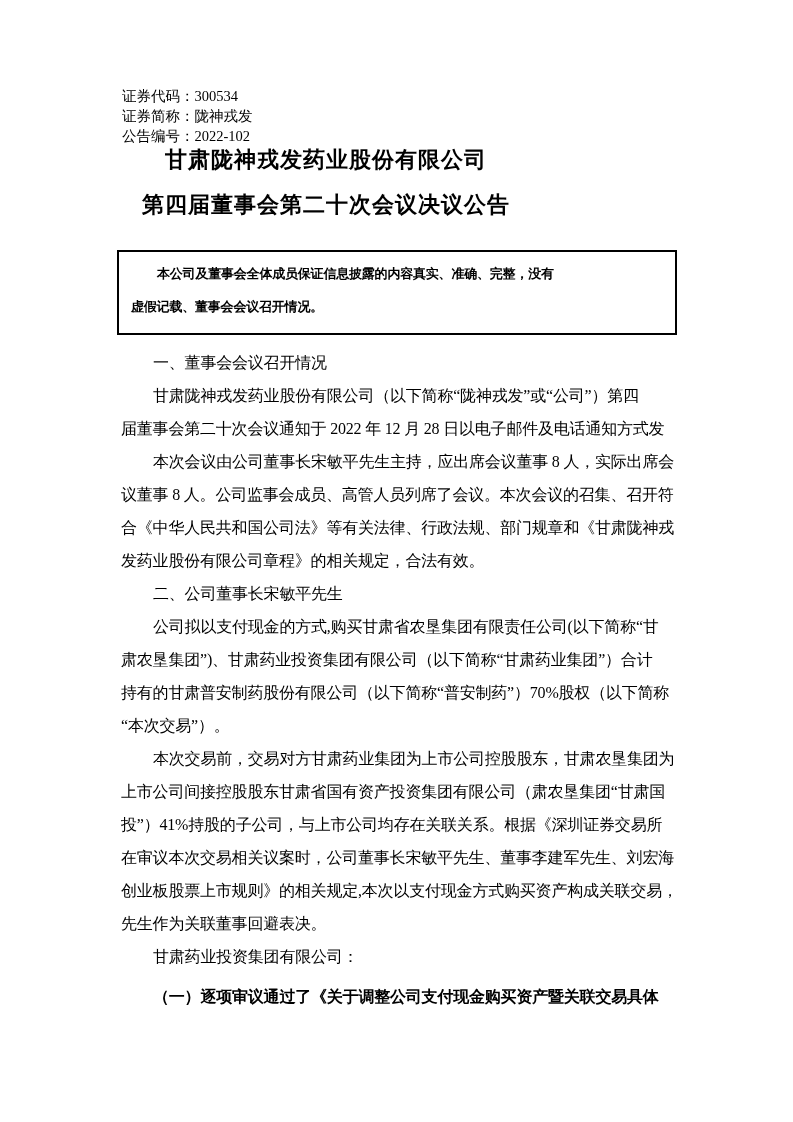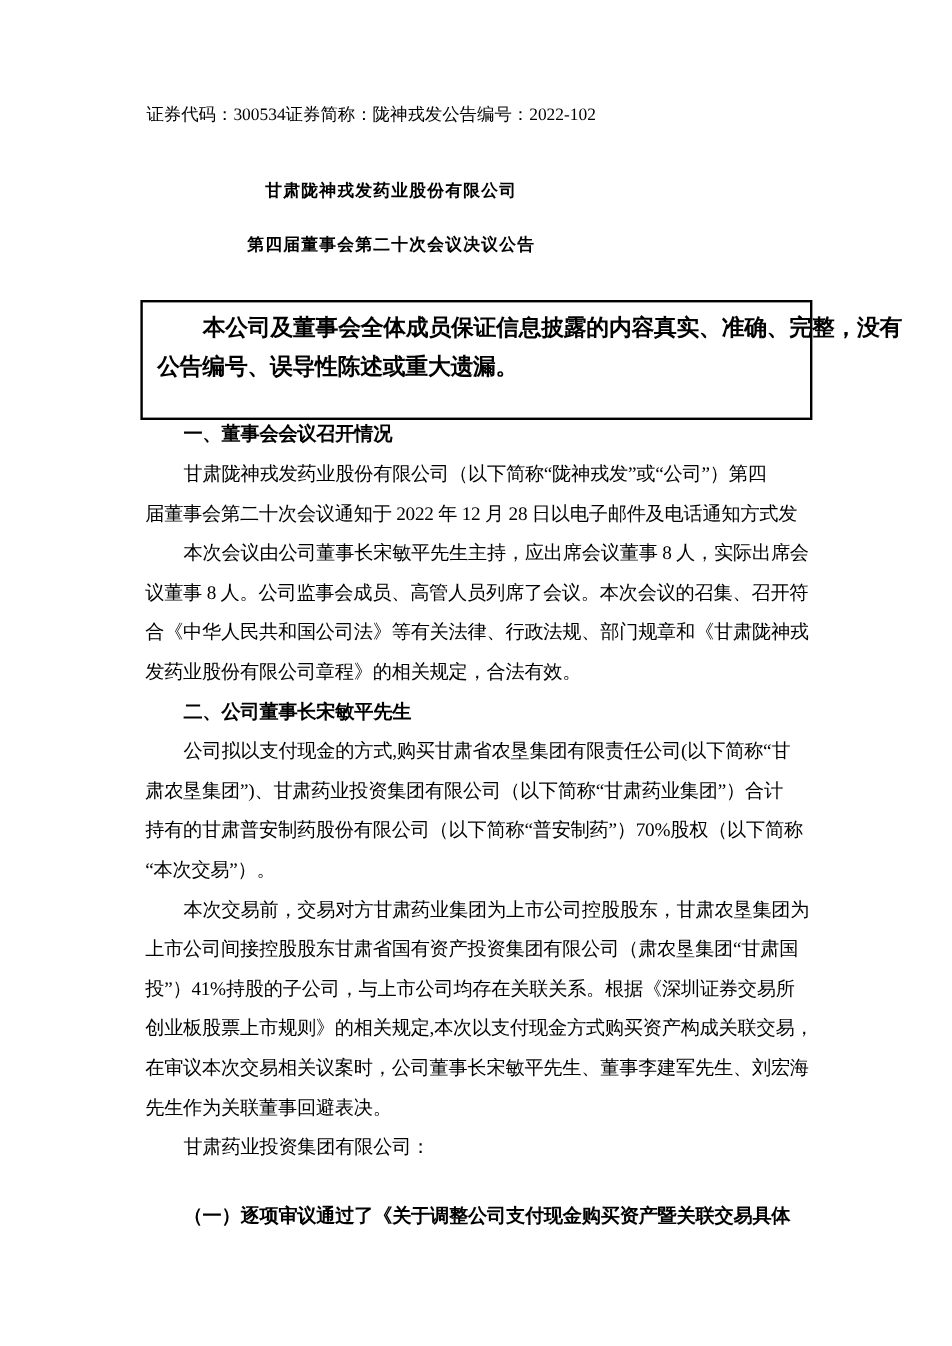"证券代码：300534" .doc-header { flex-direction: none -> column; justify-content: flex-start -> flex-end }
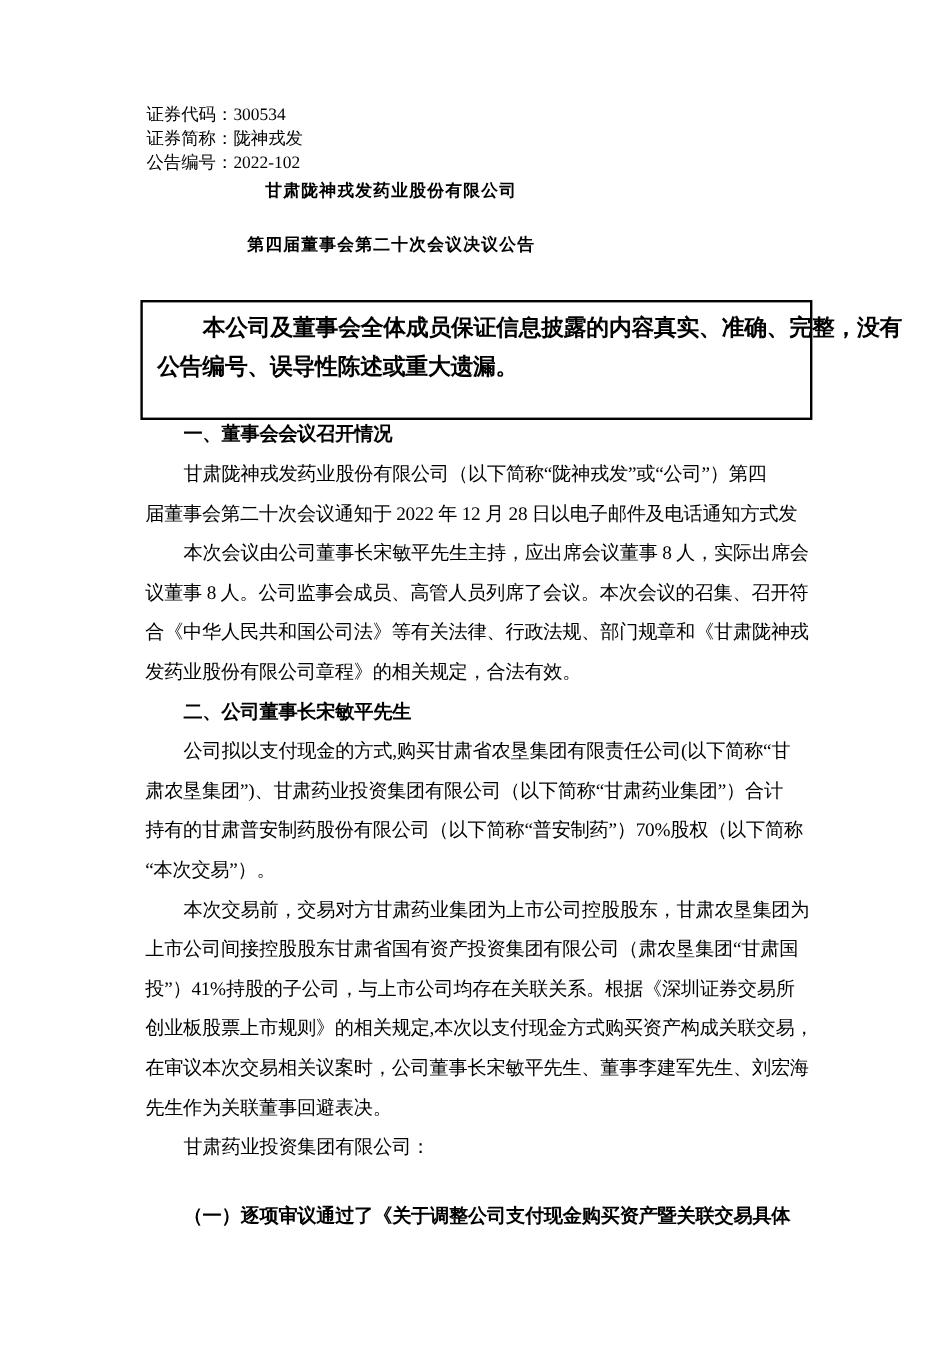"甘肃陇神戎发药业股份有限公司" .doc-title { font-size: 14px -> 22px }
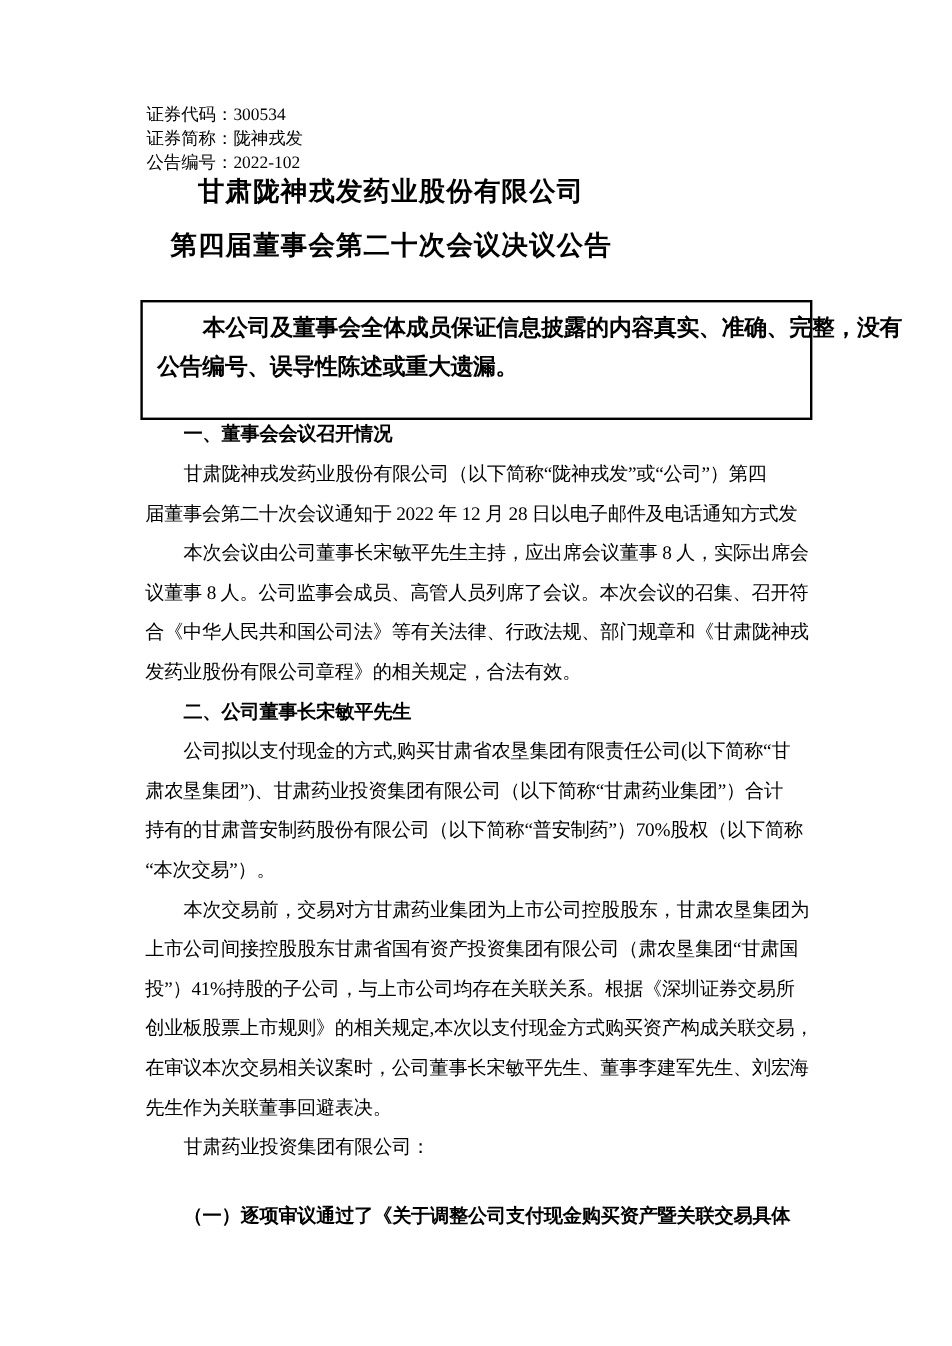"本公司及董事会全体成员保证信息披露的内容真实、准确、完整，没有" .disclaimer-box { font-size: 19px -> 13px; padding: 5px 12px 25px 12px -> 5px 12px 10px 12px }
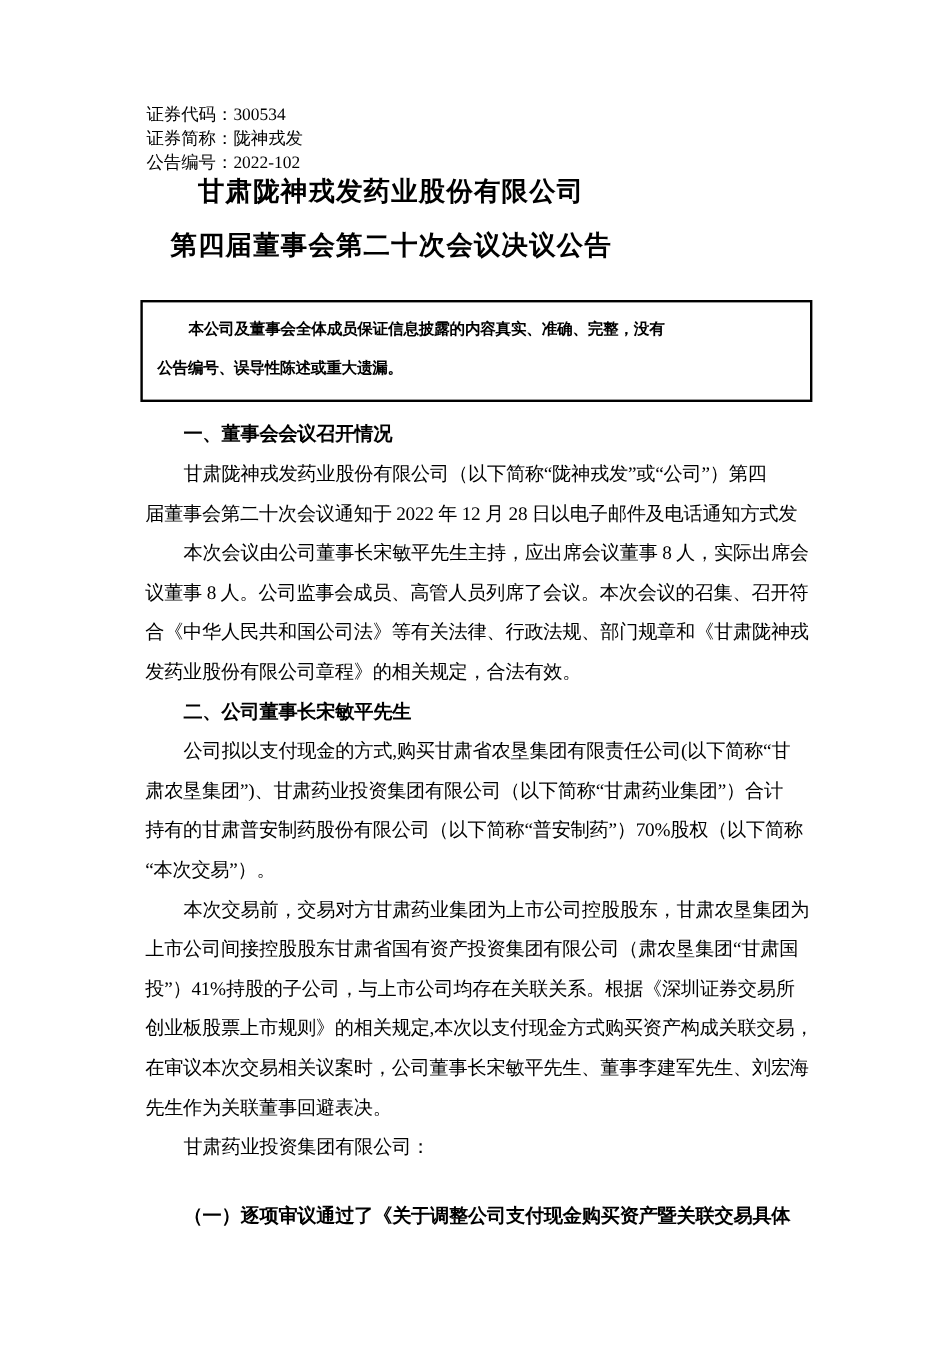"公告编号、误导性陈述或重大遗漏。" div.line { text: 公告编号、误导性陈述或重大遗漏 -> 虚假记载、董事会会议召开情况 }
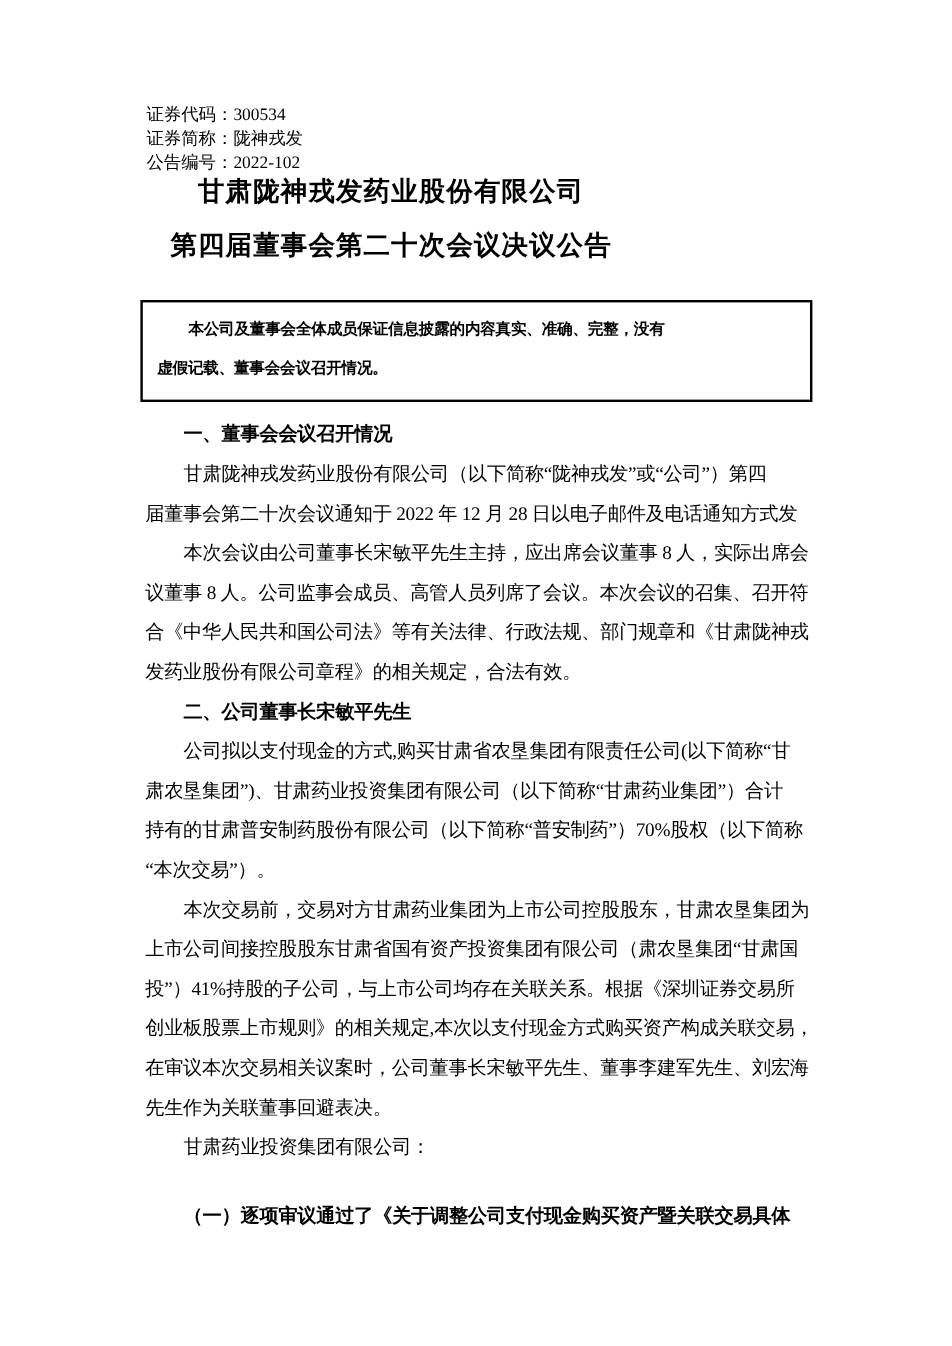"一、董事会会议召开情况" .heading { font-weight: 700 -> 400 }
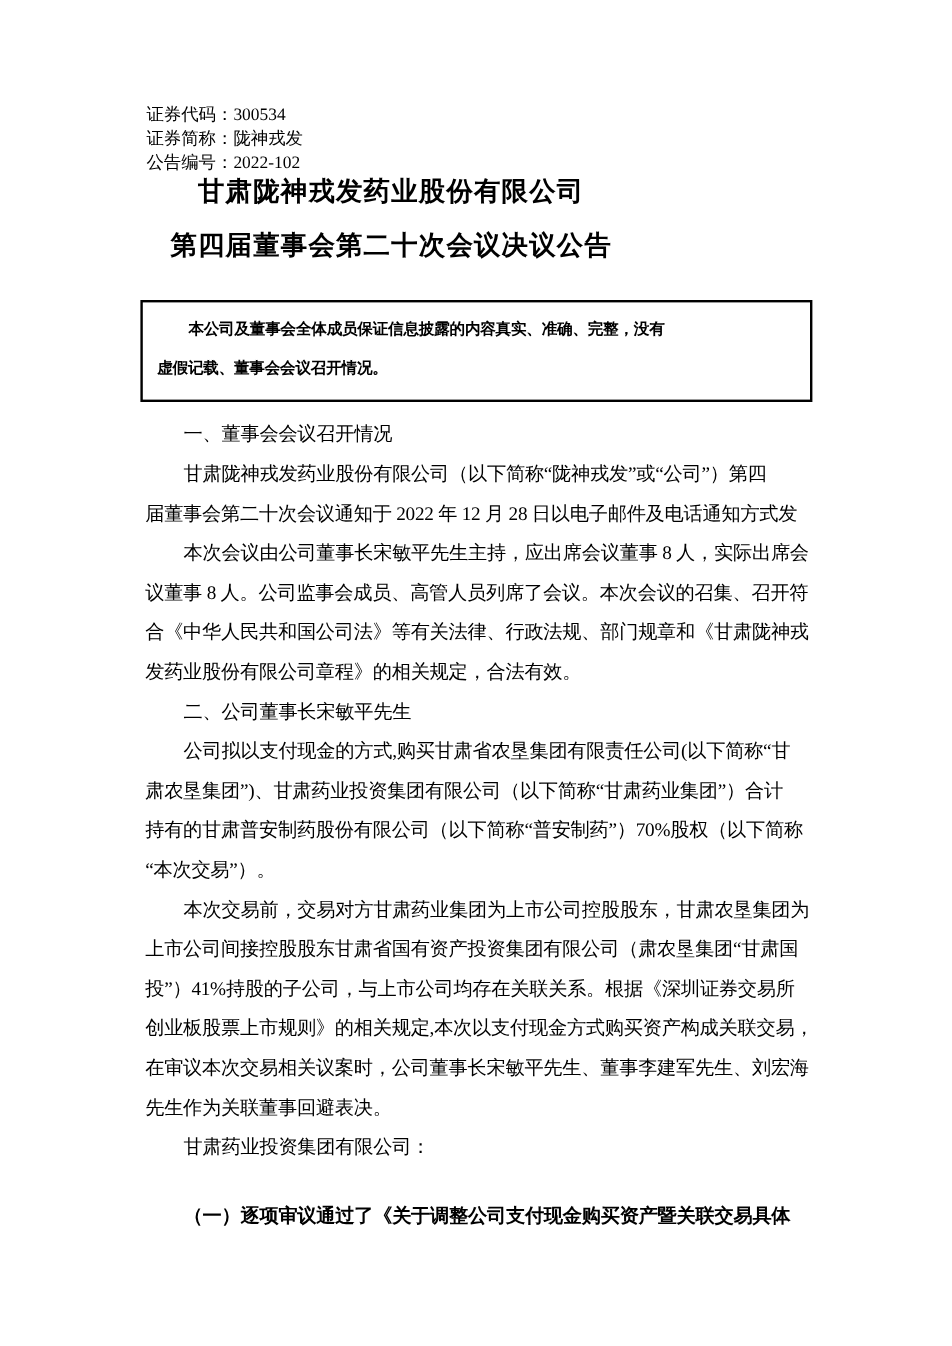"创业板股票上市规则》的相关规定,本次以支付现金方式购买资产构成关联交易，" div.line { order: before "在审议本次交易相关议案时，公司董事长宋敏平先生、董事李建军先生、刘宏海" -> after "在审议本次交易相关议案时，公司董事长宋敏平先生、董事李建军先生、刘宏海" }
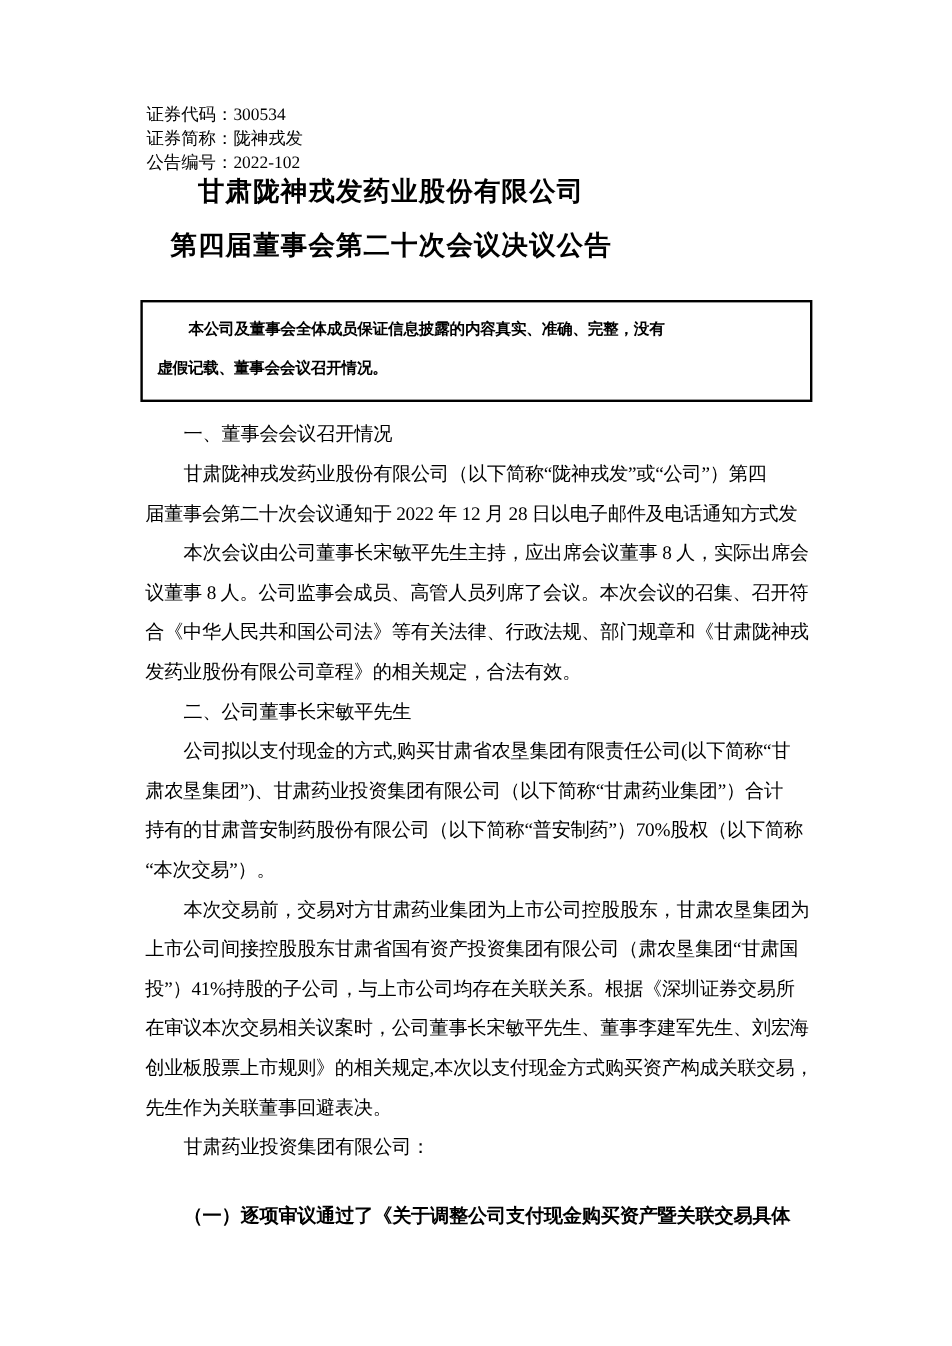"（一）逐项审议通过了《关于调整公司支付现金购买资产暨关联交易具体" .bold-item { margin-top: 24px -> 7px }
